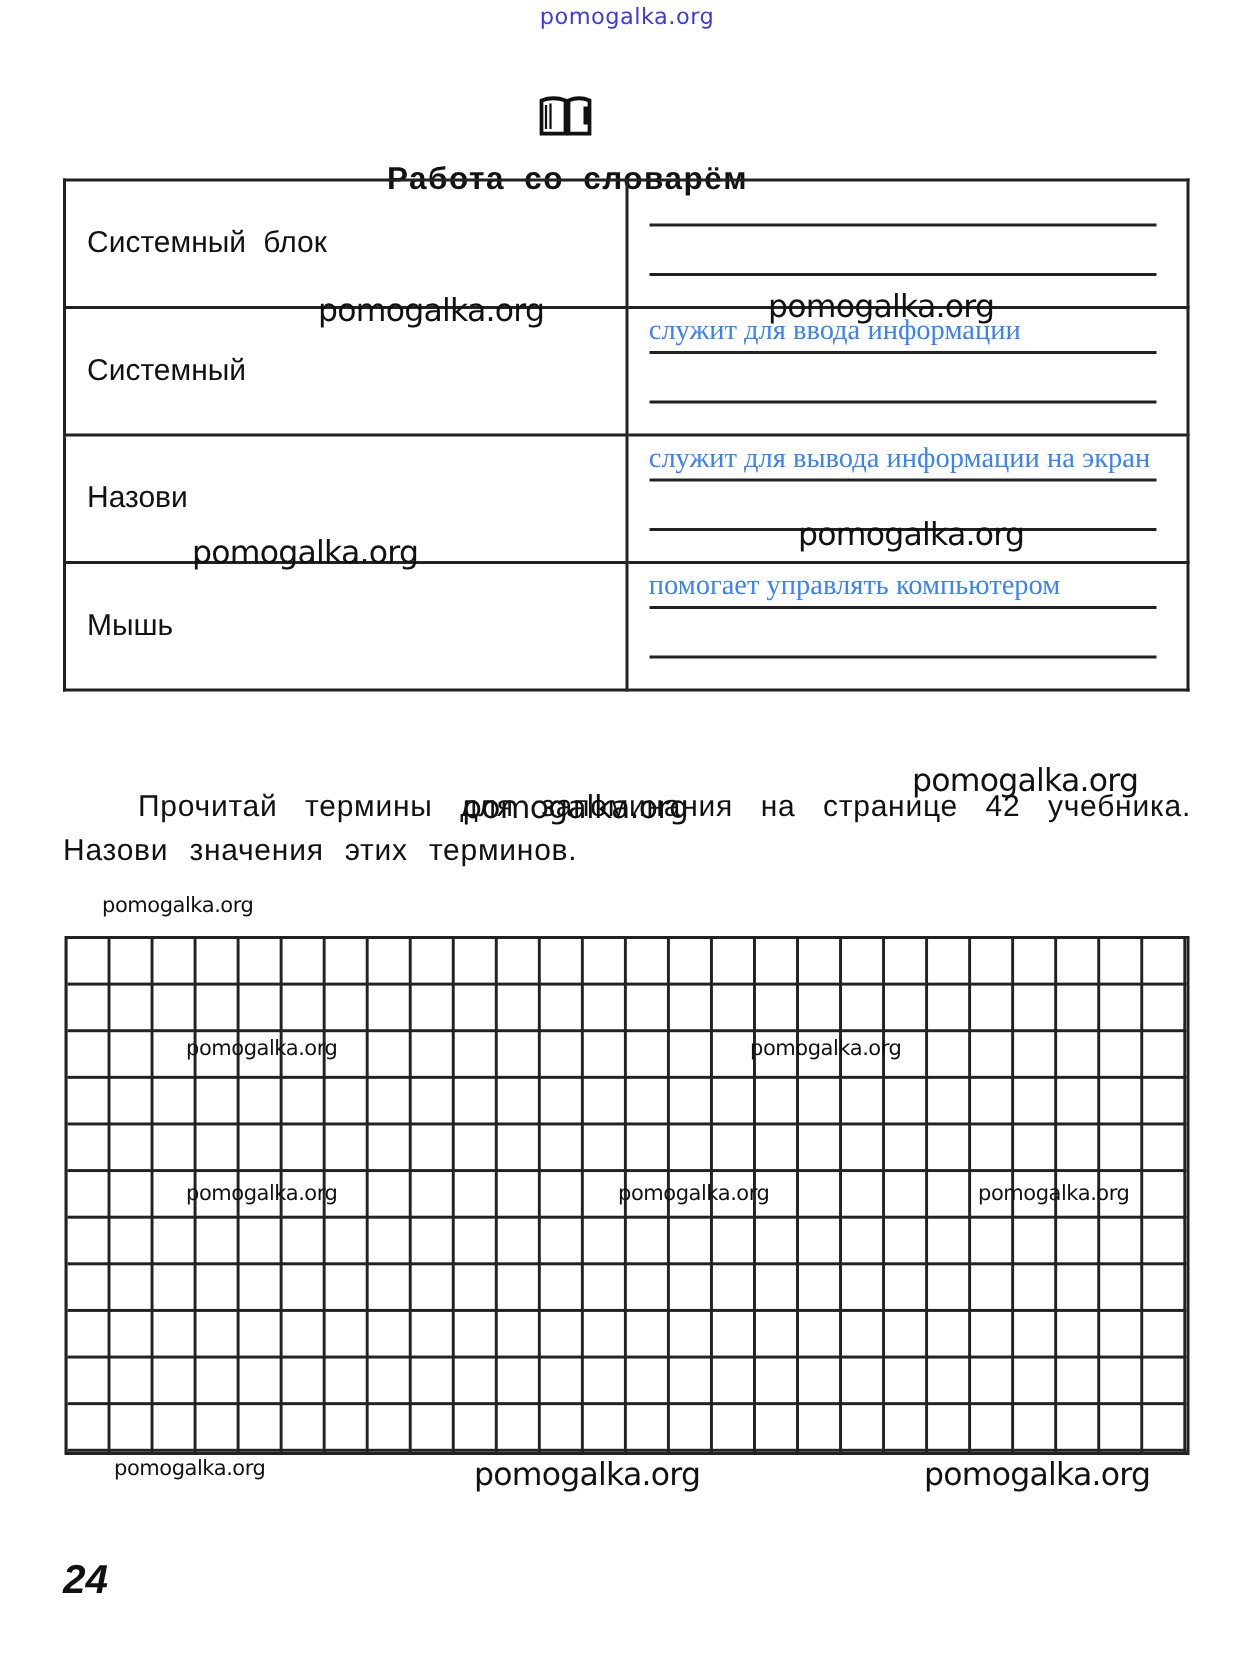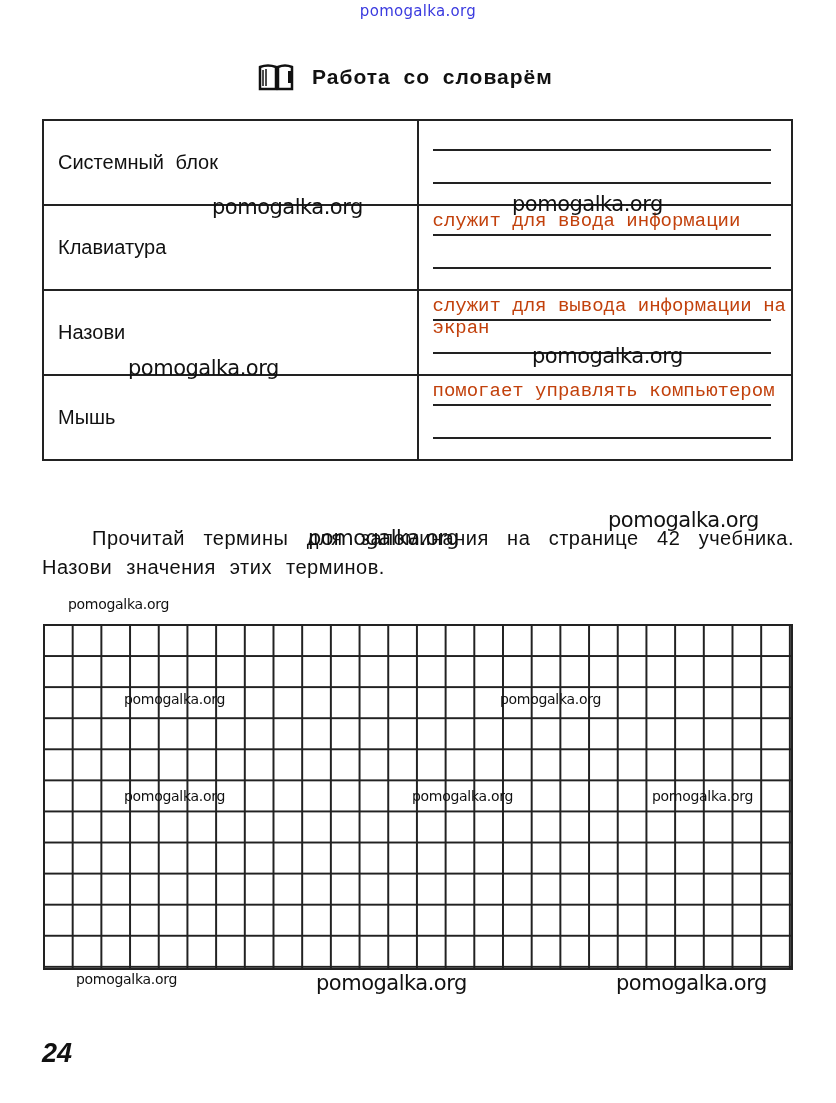"Работа со словарём" .title-wrap { flex-direction: none -> column }
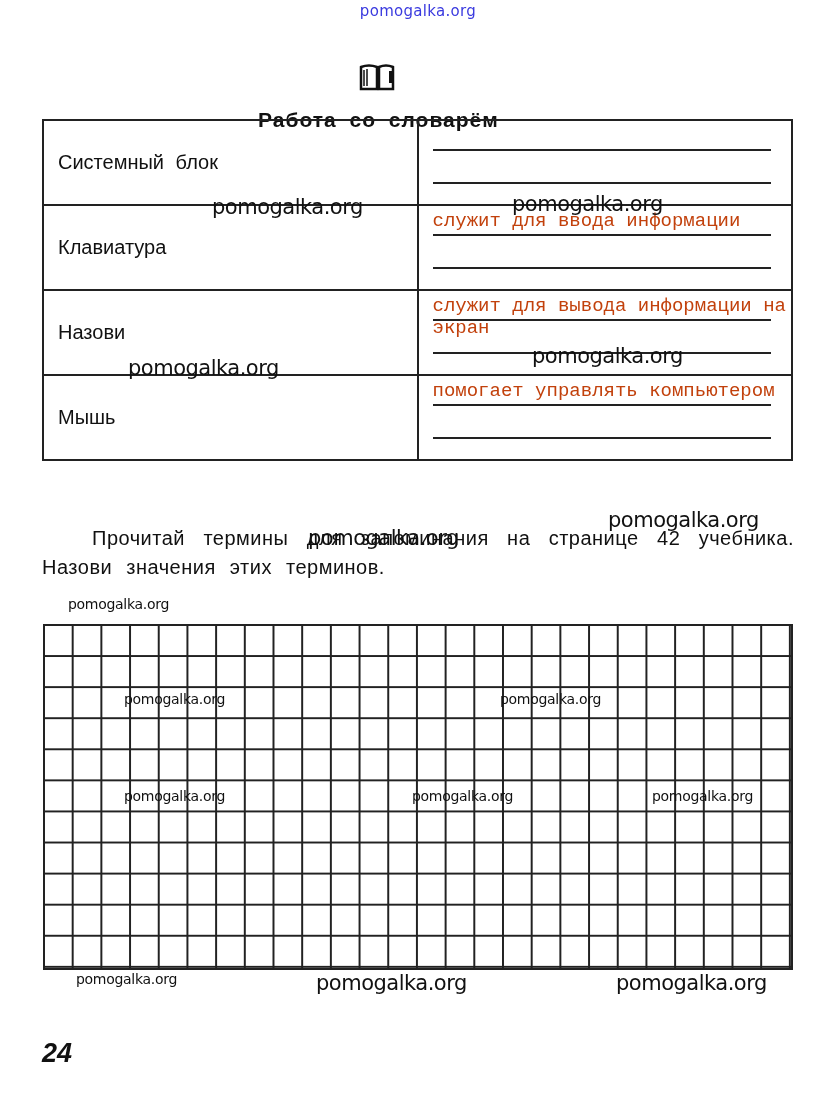"служит для ввода информации" .meaning { color: #c2410c -> #3b82f6; font-family: Liberation Mono, monospace -> Liberation Serif, serif }
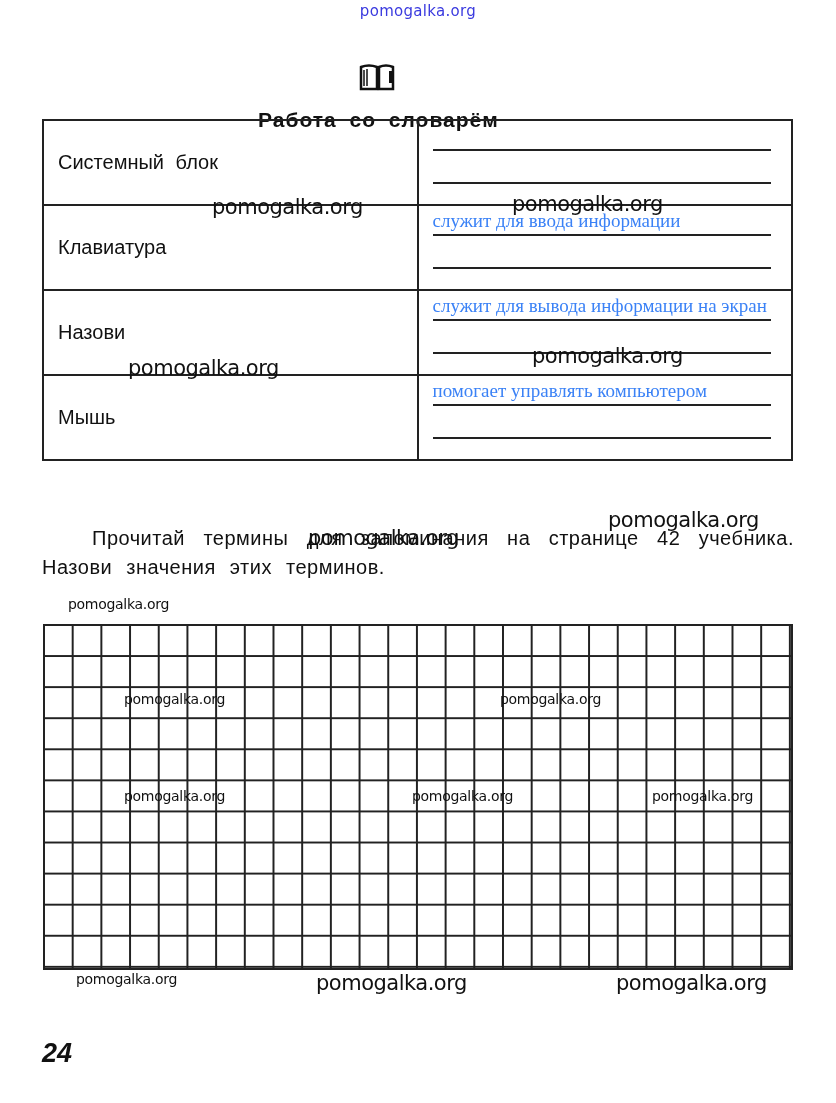"Клавиатура" td.term { text: Клавиатура -> Системный }
